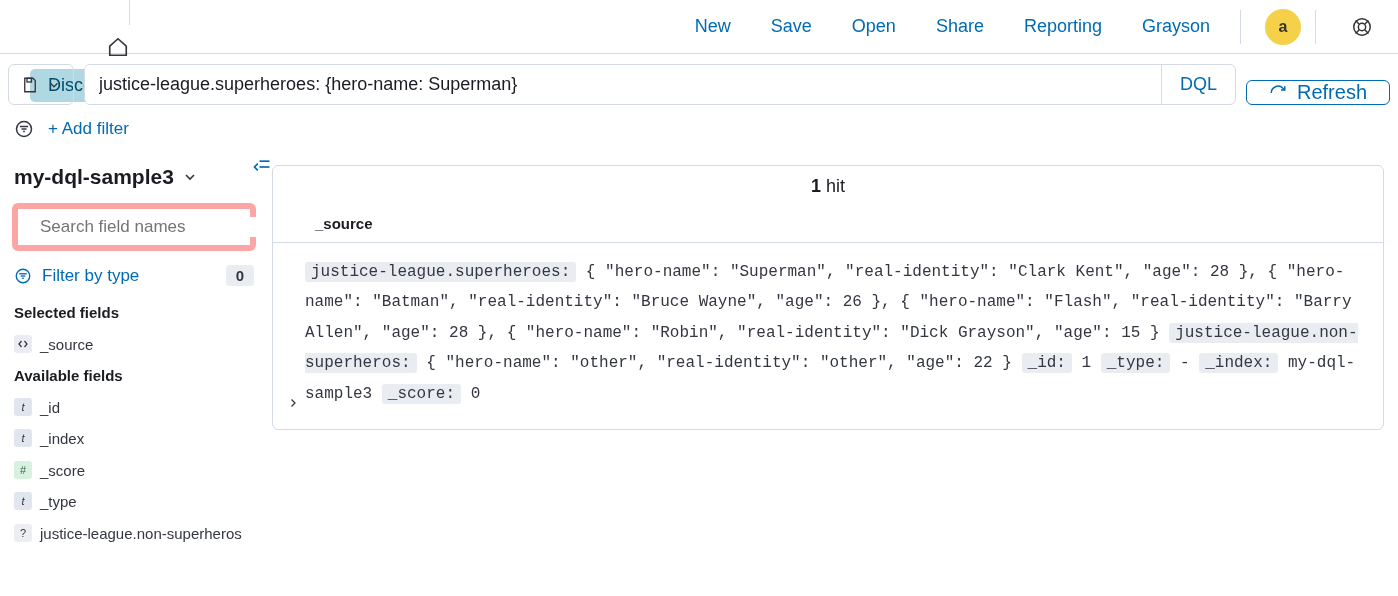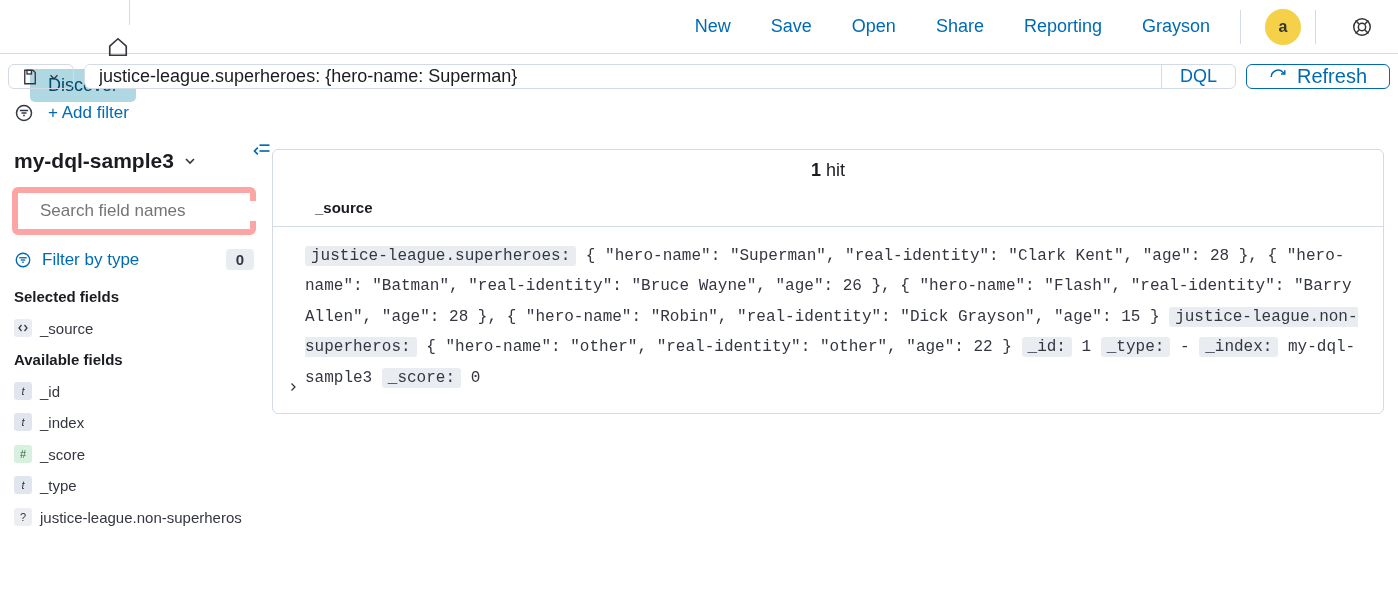"Refresh" .refresh-btn { margin-top: none -> 16px }
